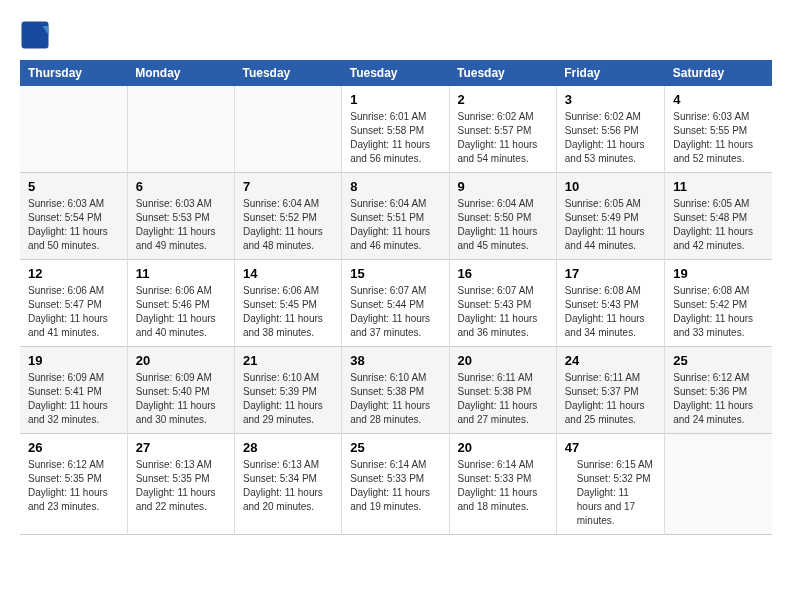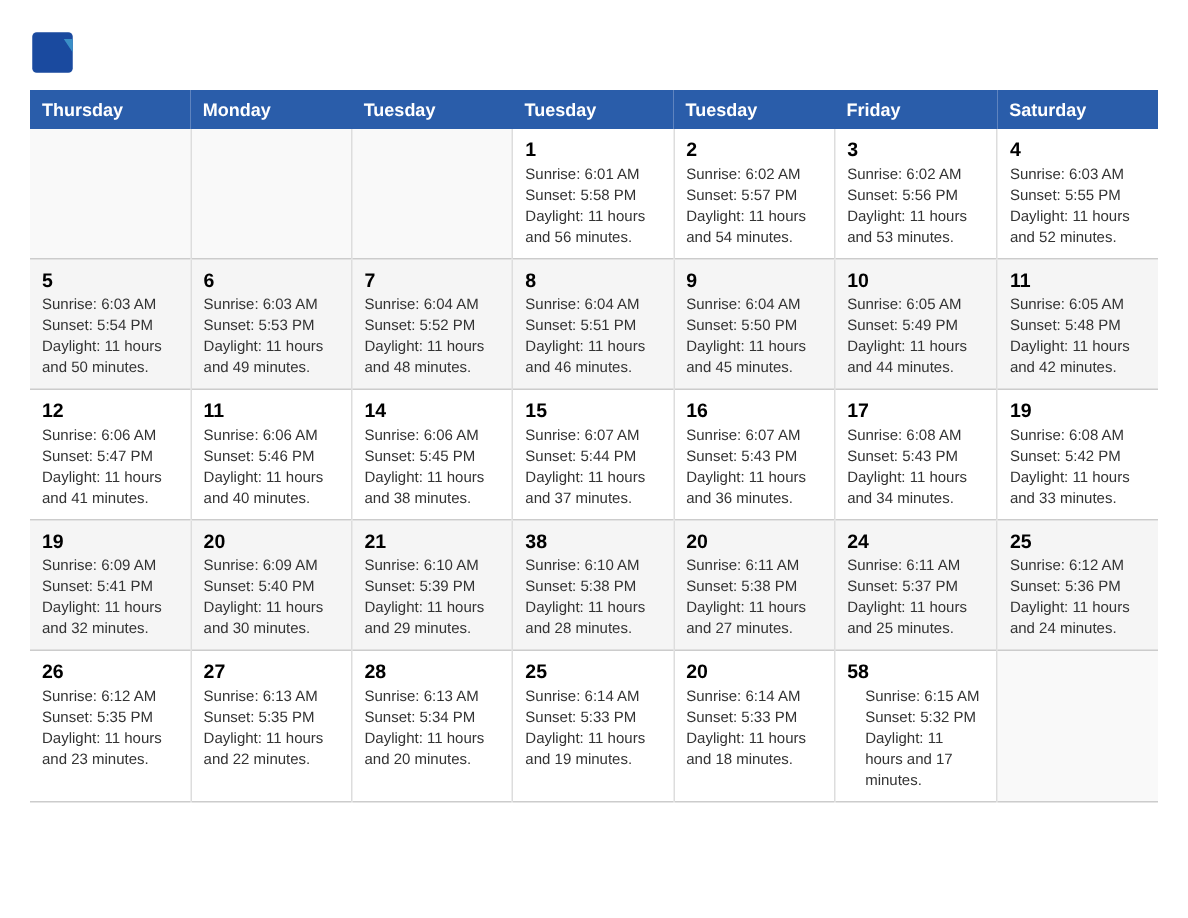"58" span.day-number { text: 58 -> 47 }
